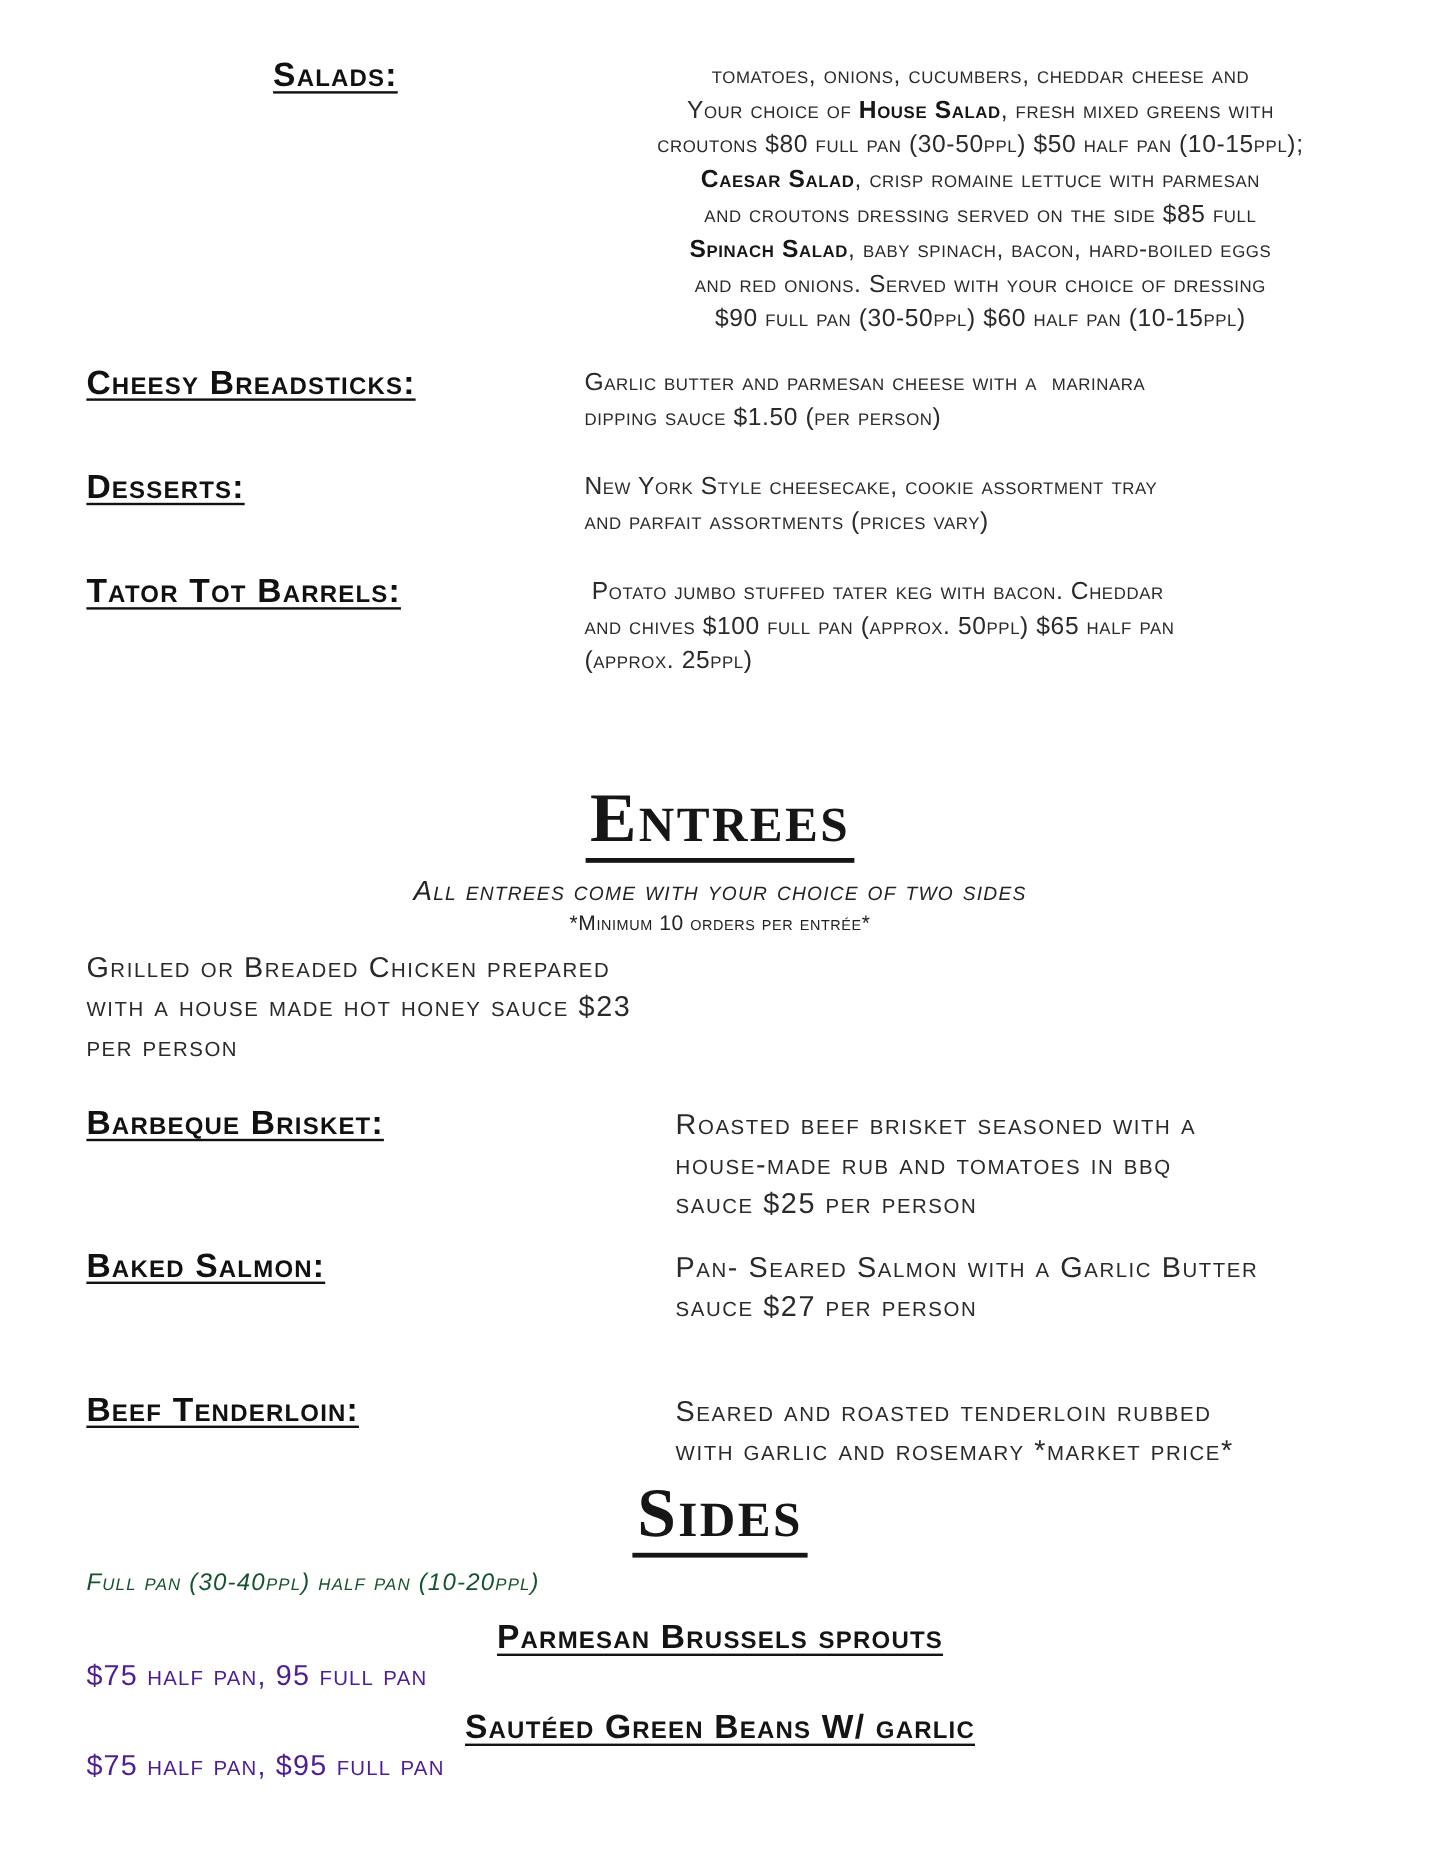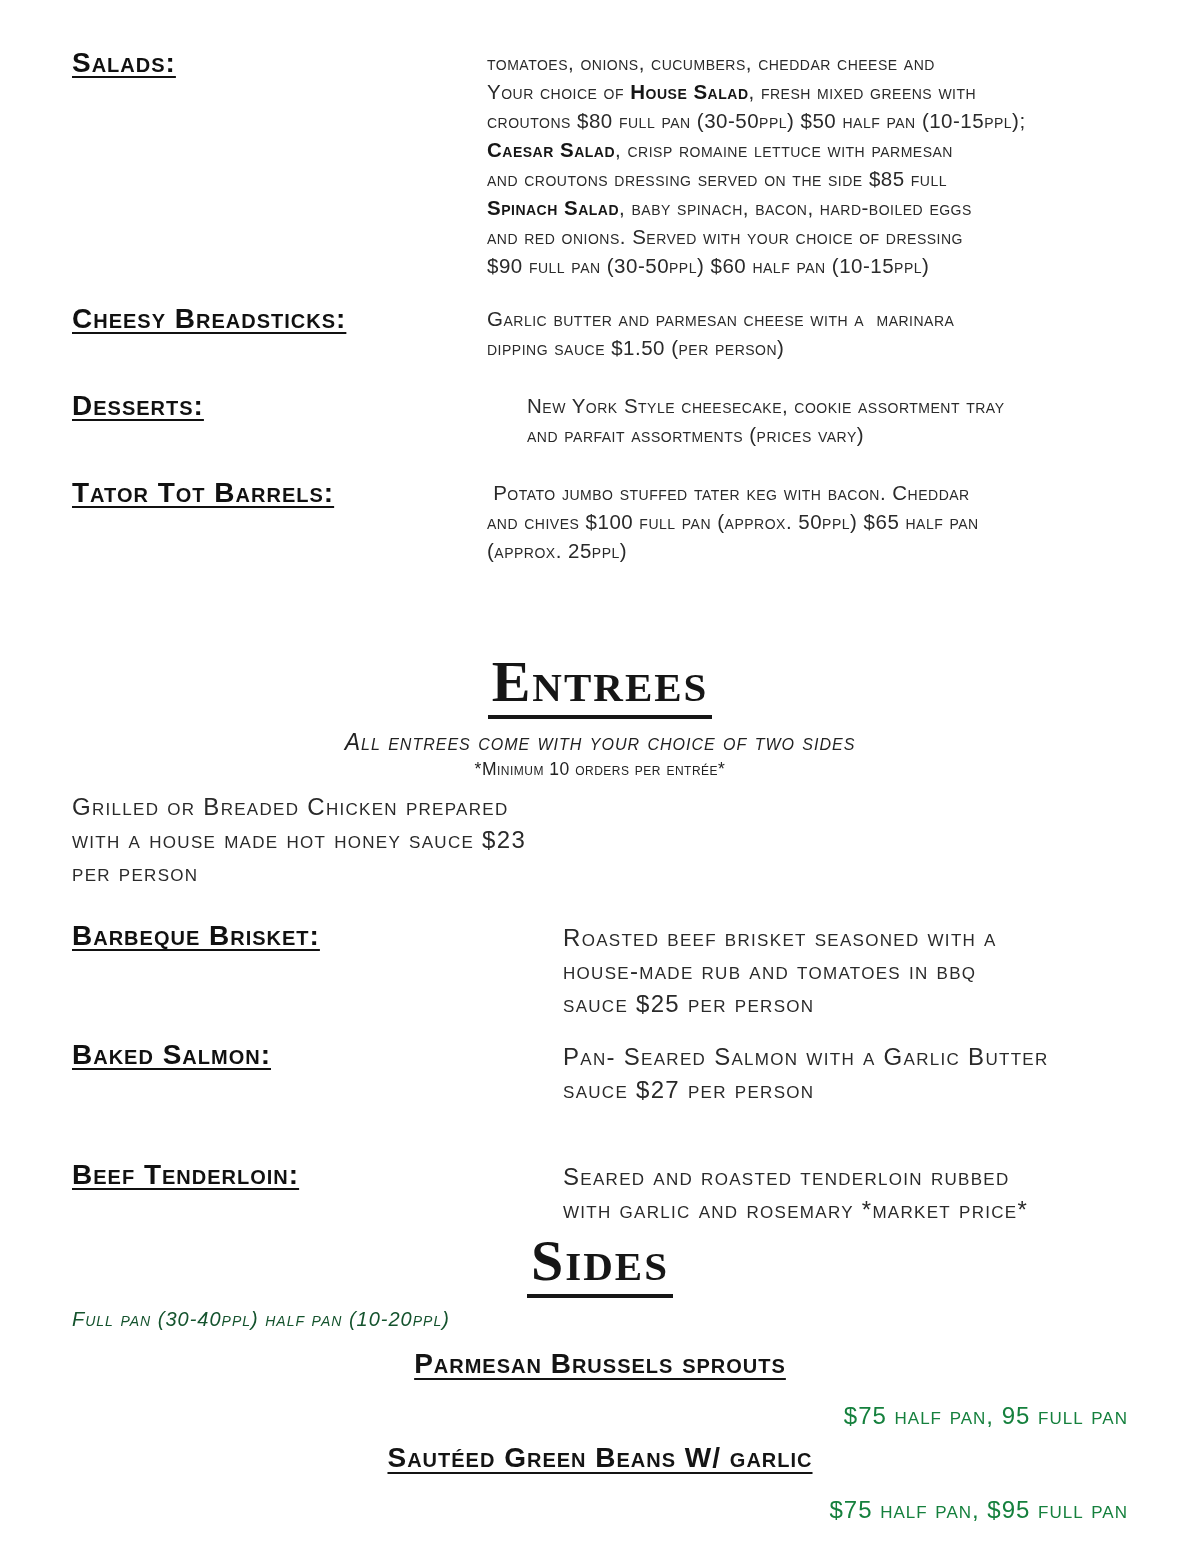"Salads:" .row-salads { text-align: none -> center }
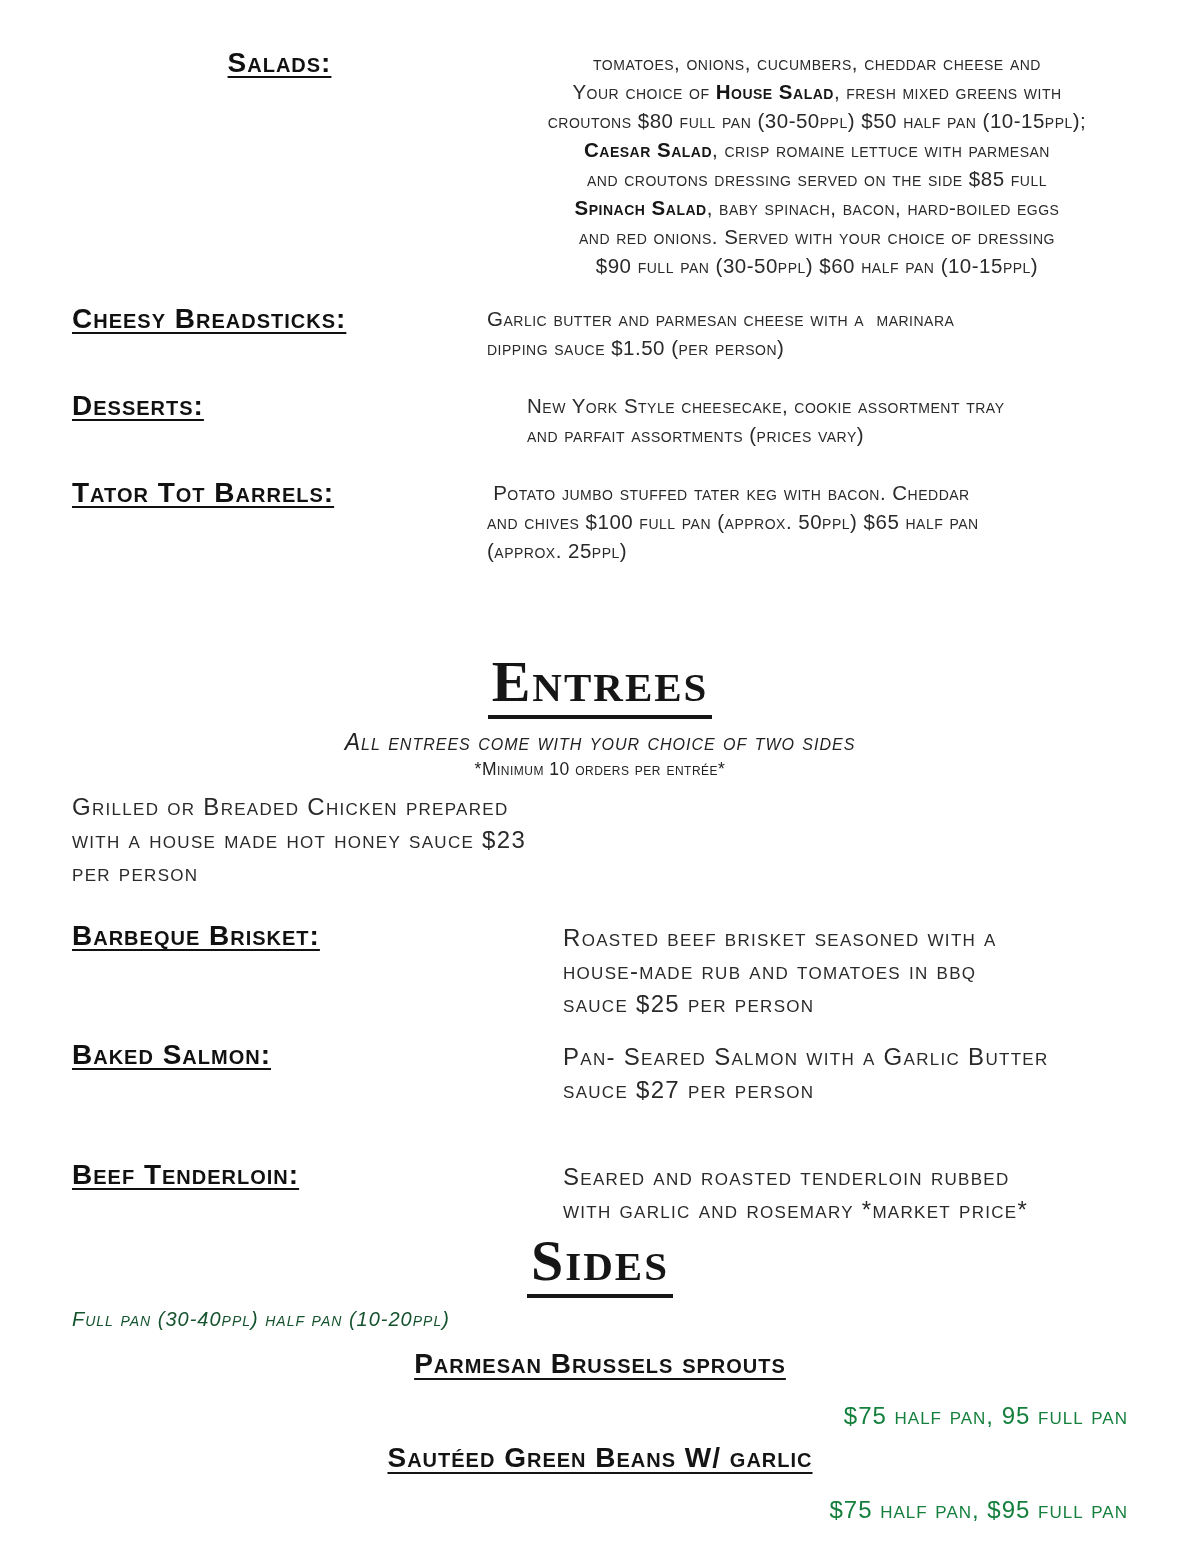"Desserts:" .row-desserts { gap: 40px -> none }
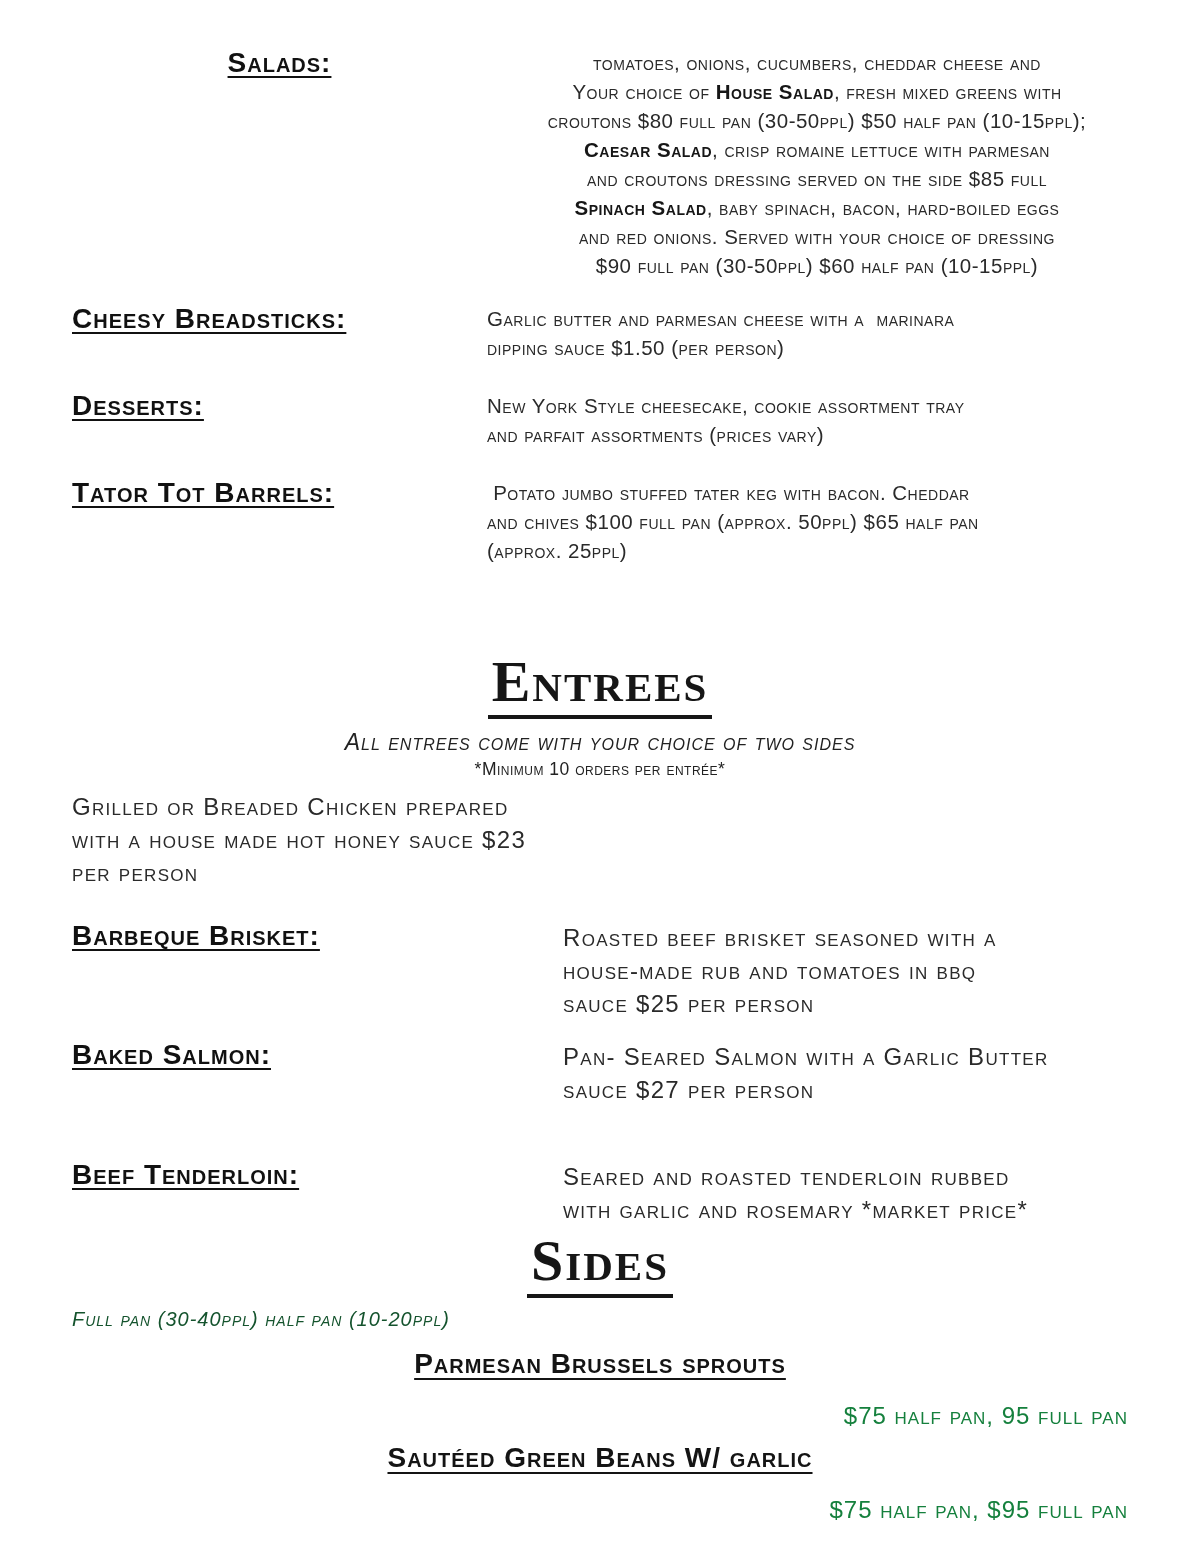"$75 half pan, 95 full" .side-price { color: #15803d -> #4c1d95; margin-top: 22px -> 3px; text-align: right -> left }
